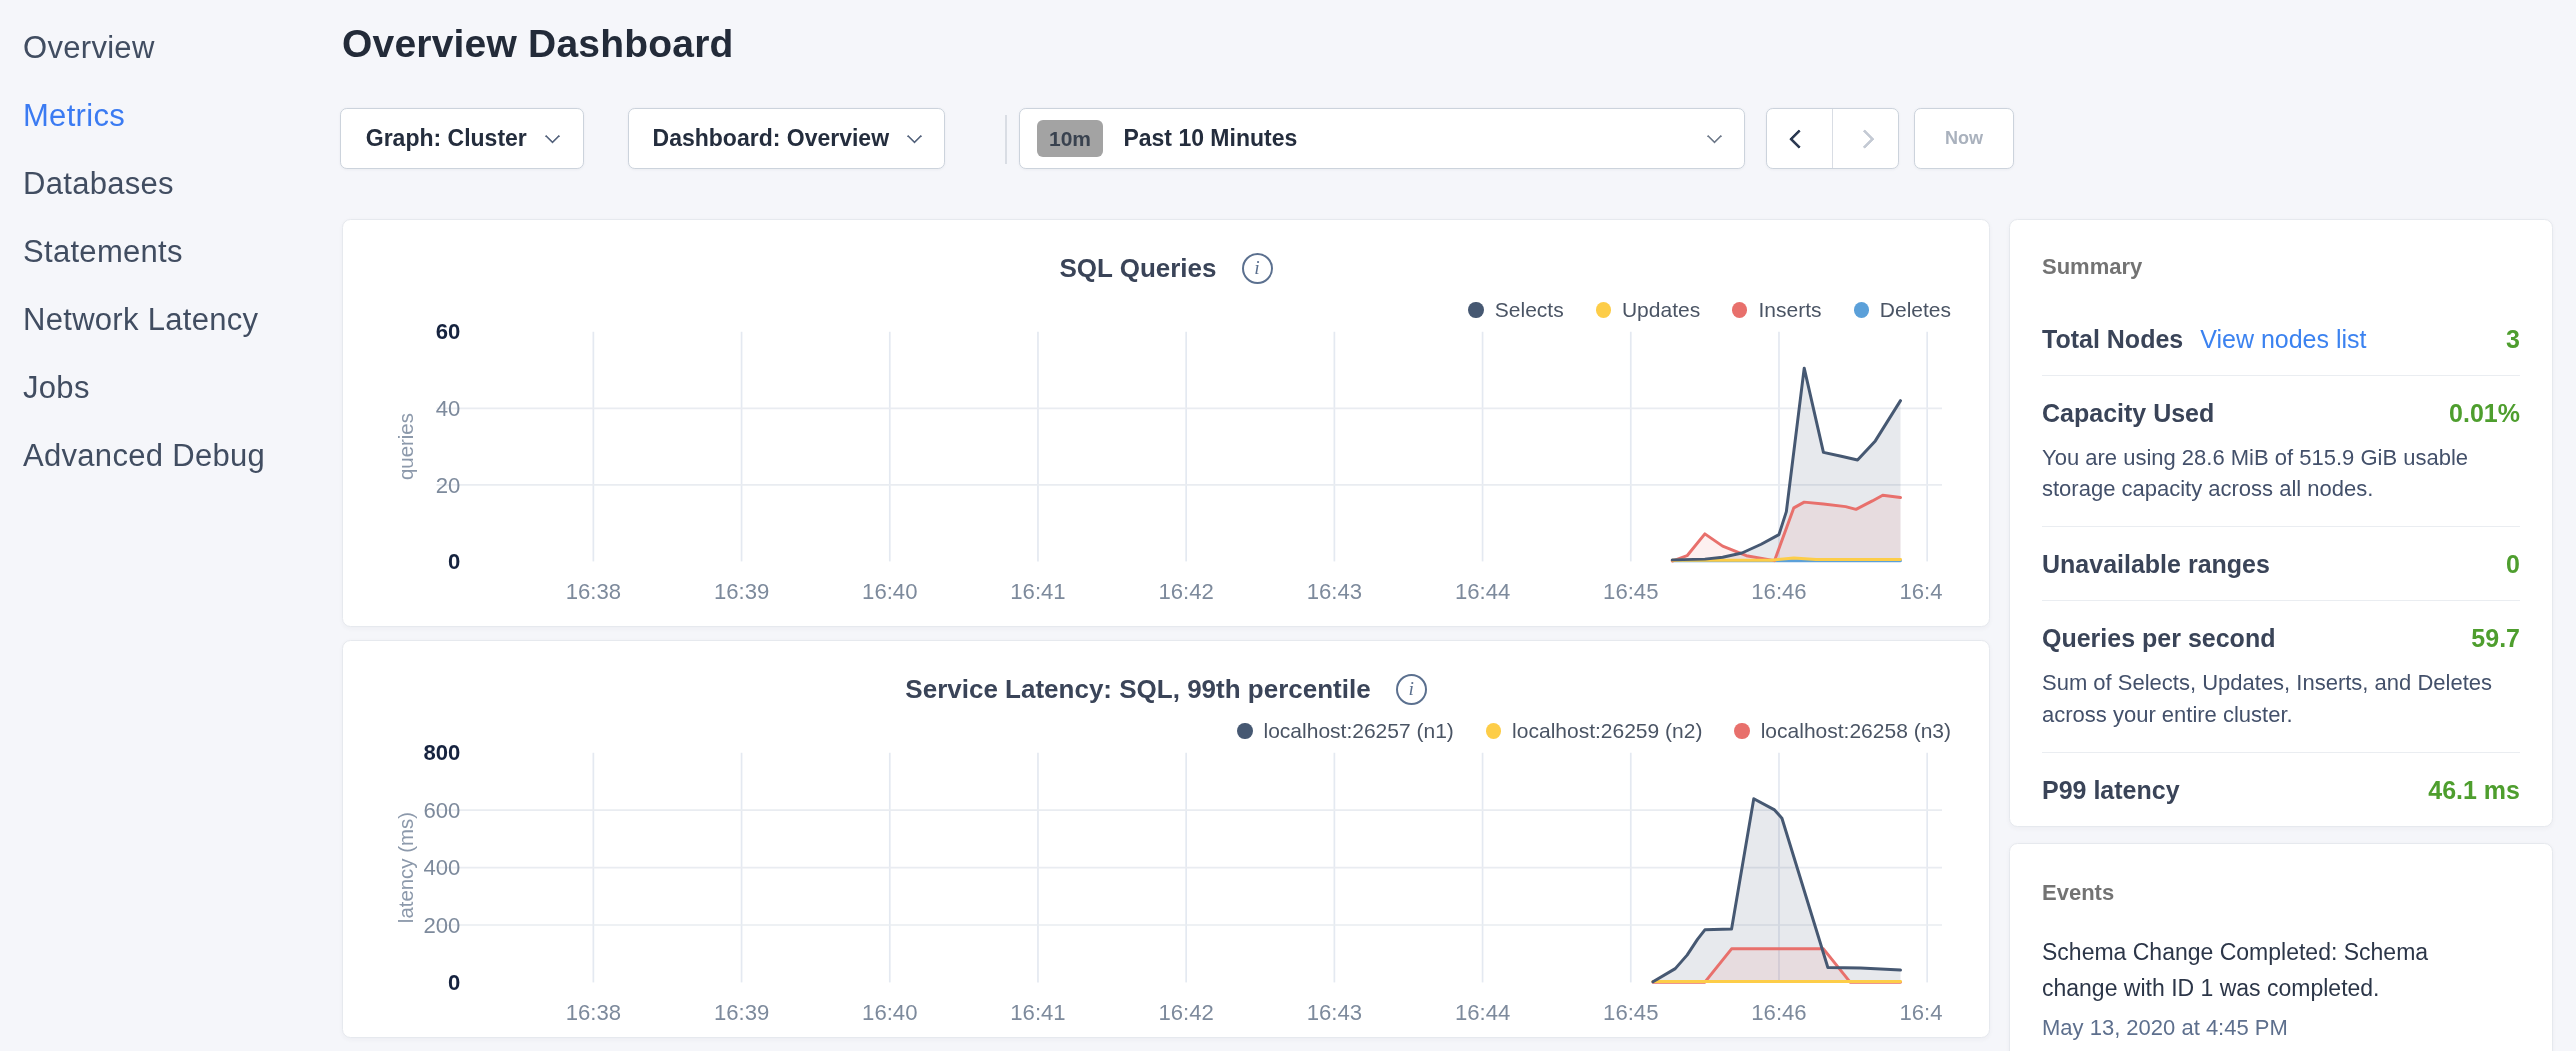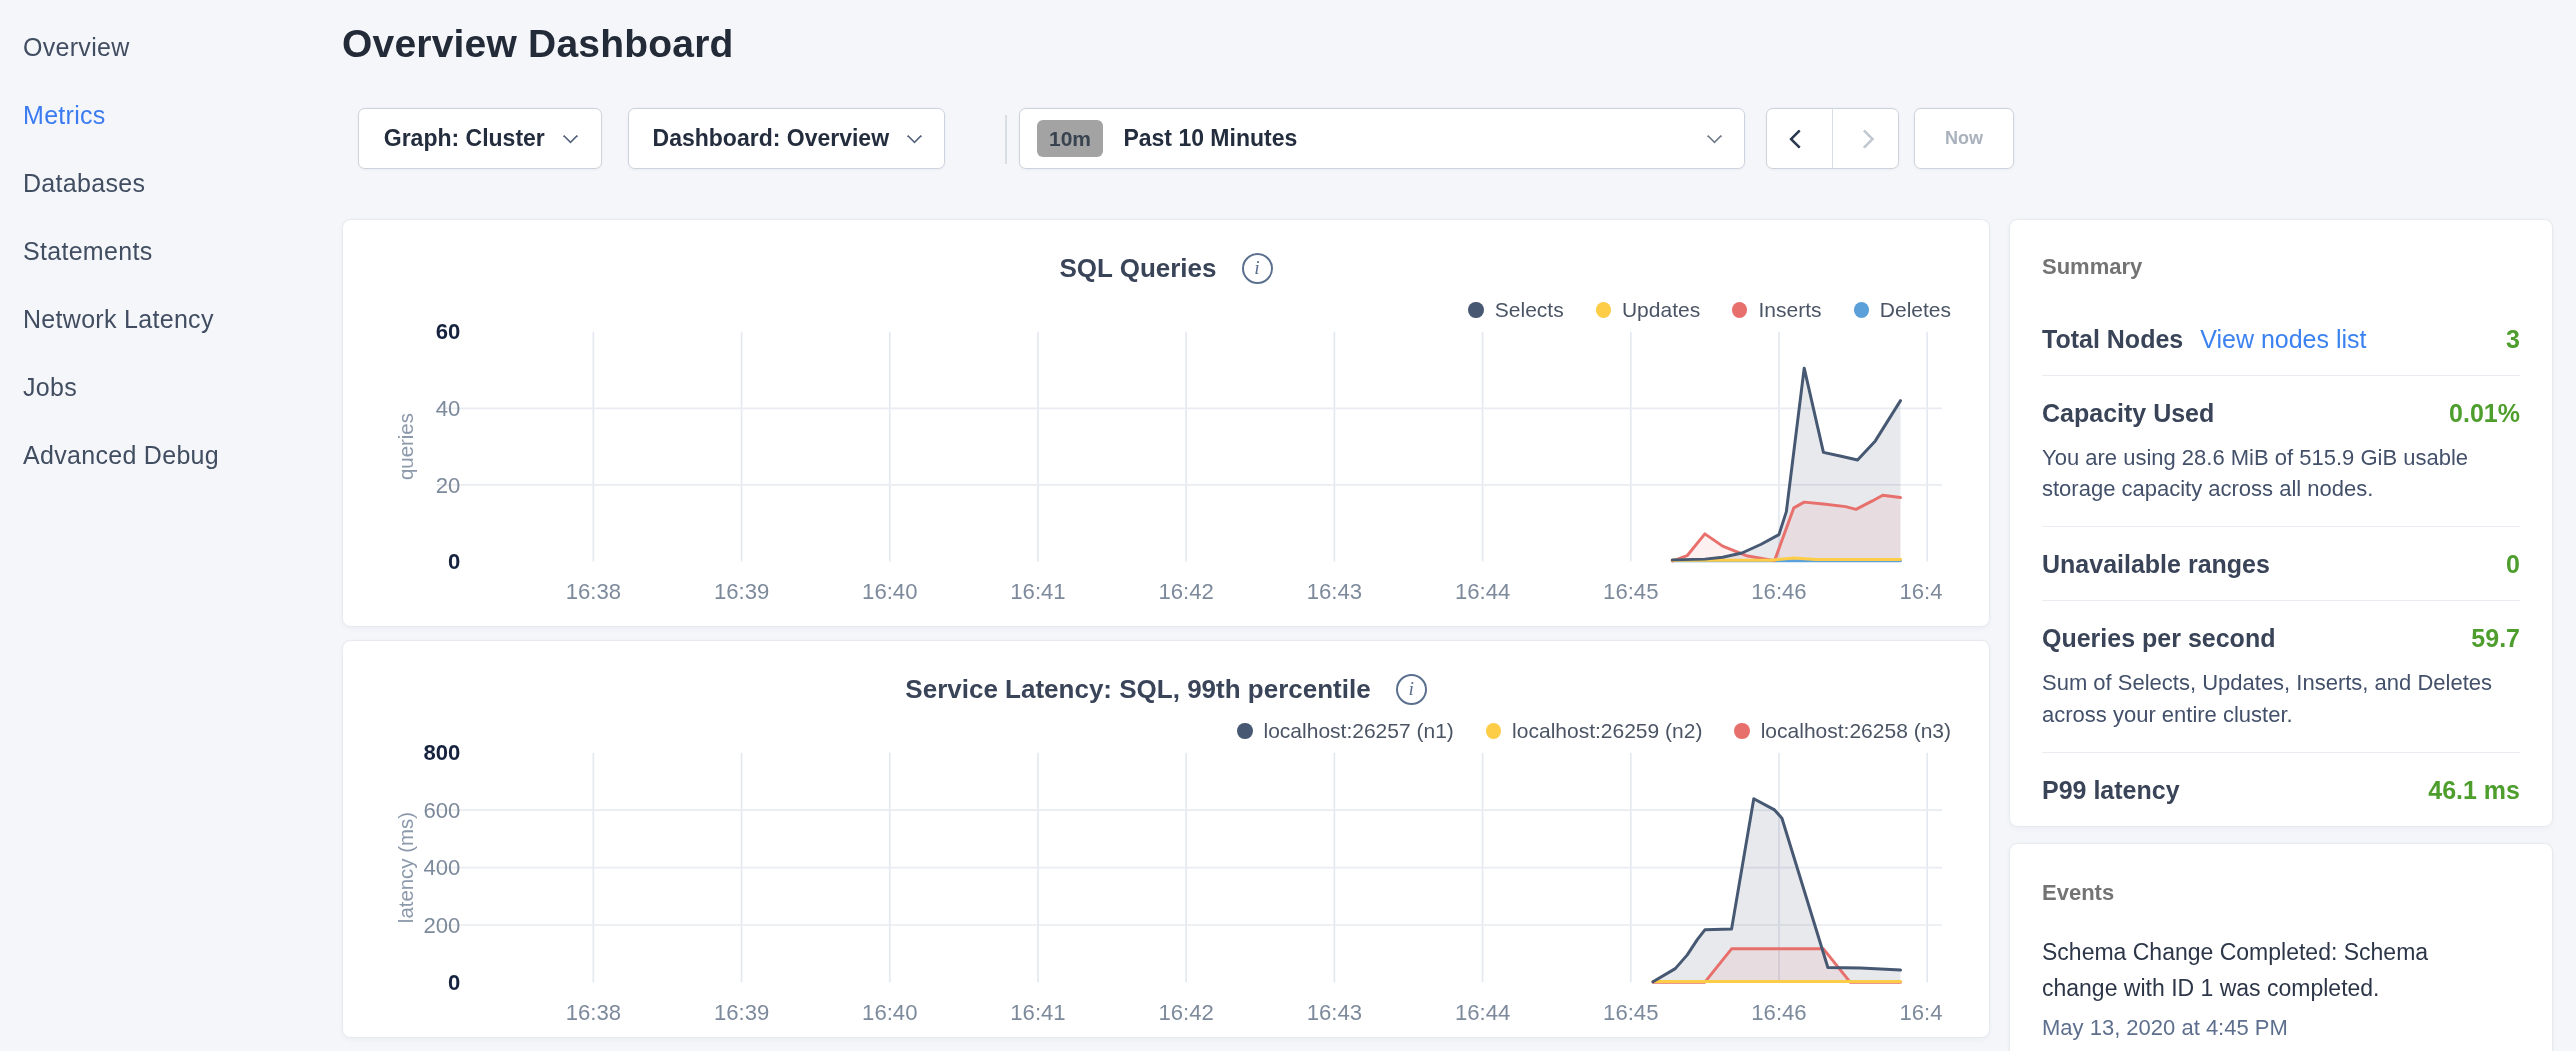"Overview" .nav-item { font-size: 25px -> 31px }
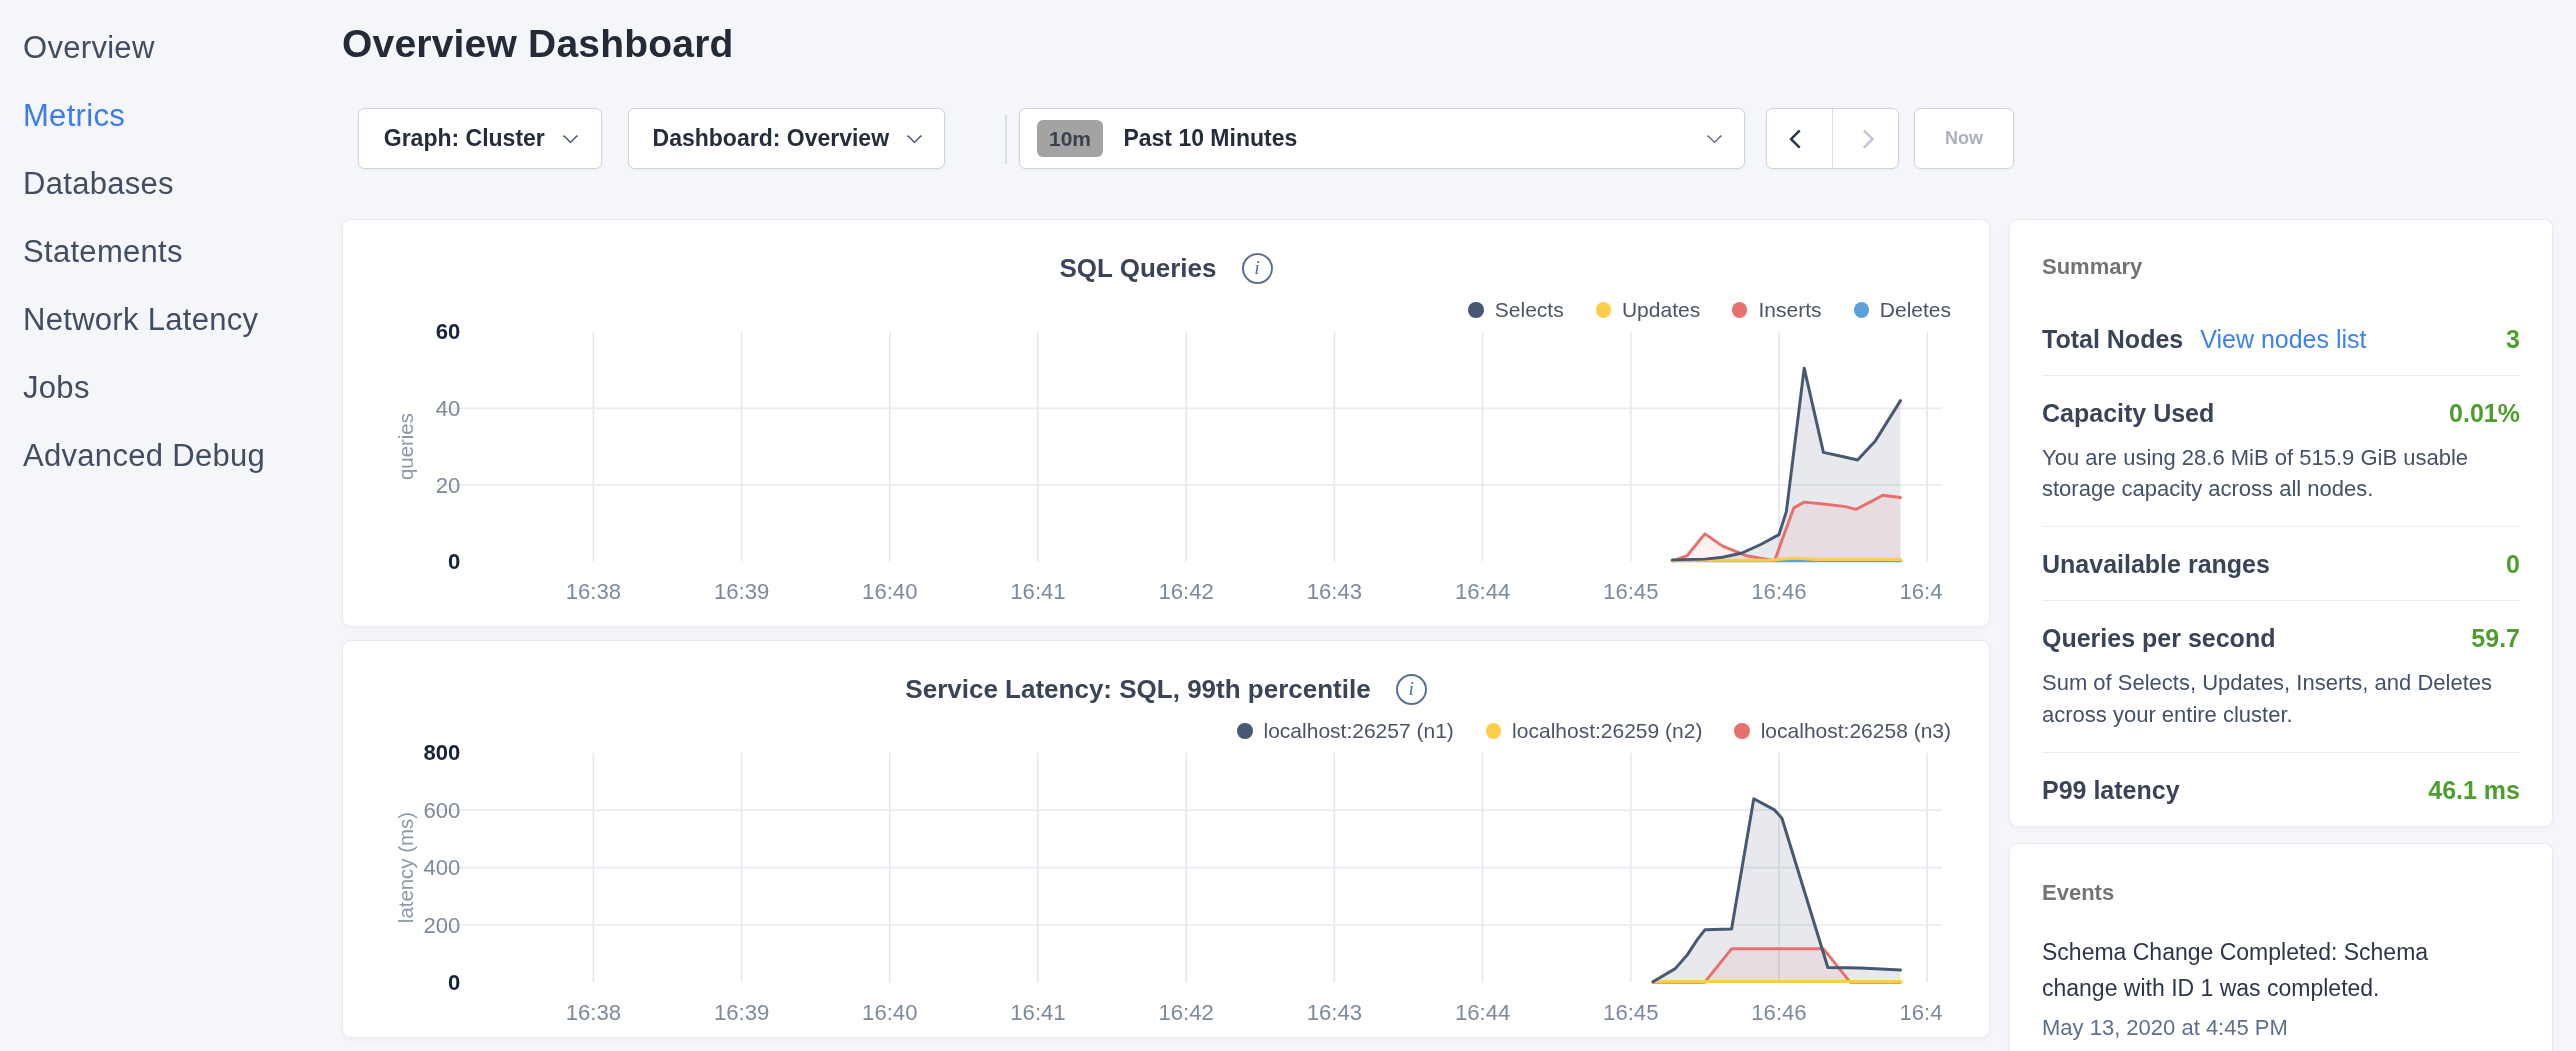"Graph: Cluster" .dd-graph { left: 358px -> 340px }
